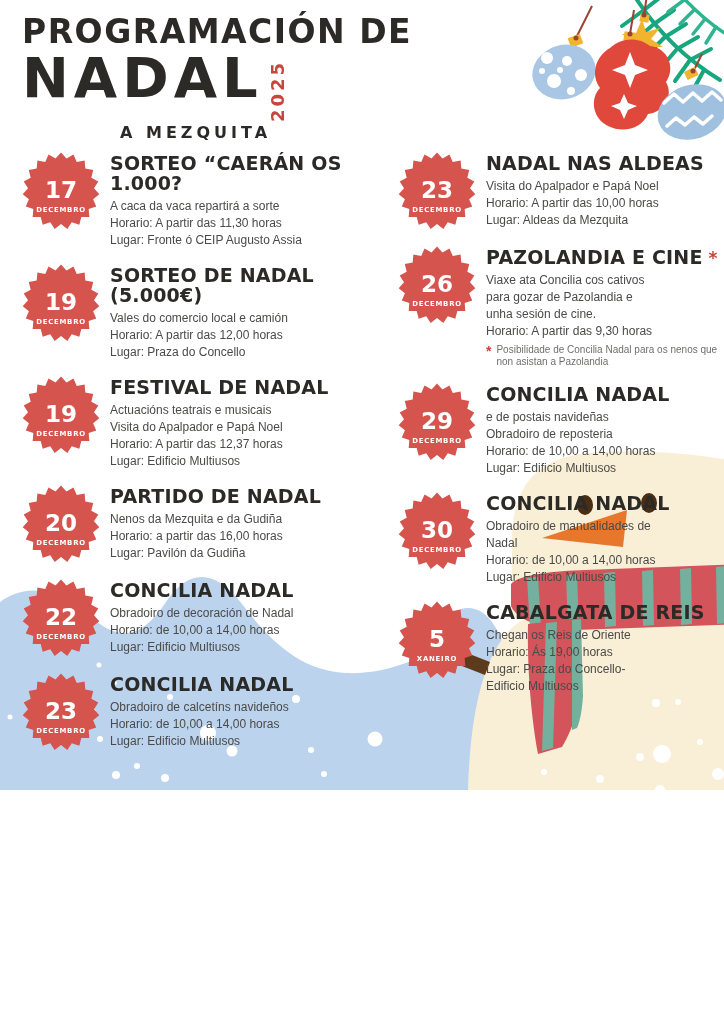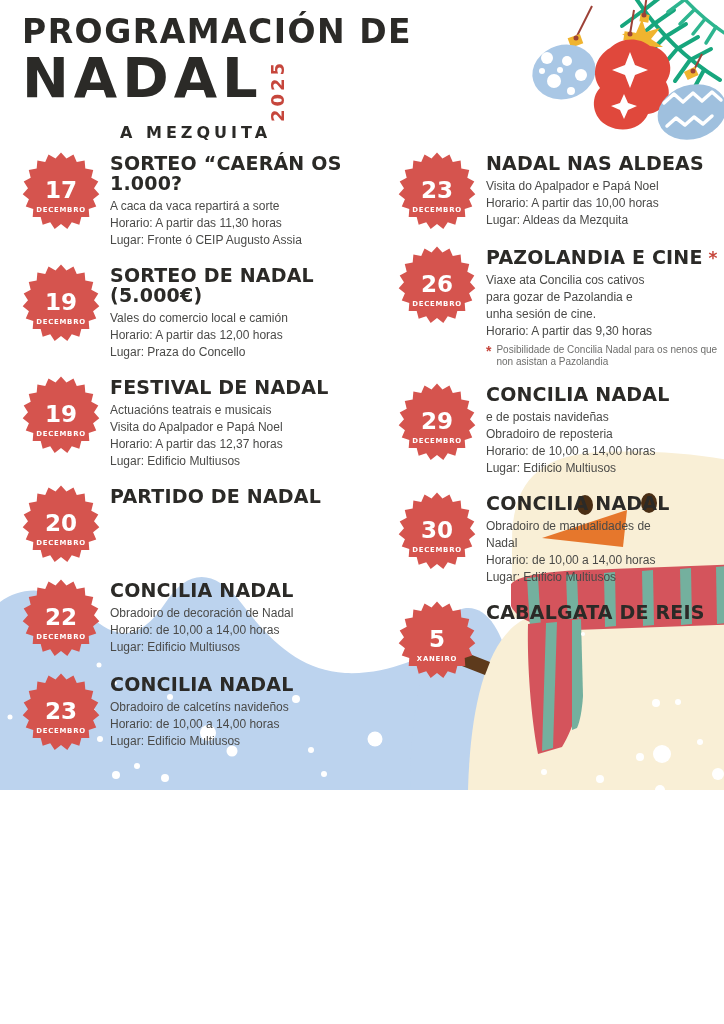"Nenos da Mezquita e da" div.event-lines { html: none -> <div> <div>Nenos da Mezquita e da Gudiña</div> <div>Horario: a partir das 16,00 horas</div> <div>Lugar: Pavilón da Gudiña</div> </div> }
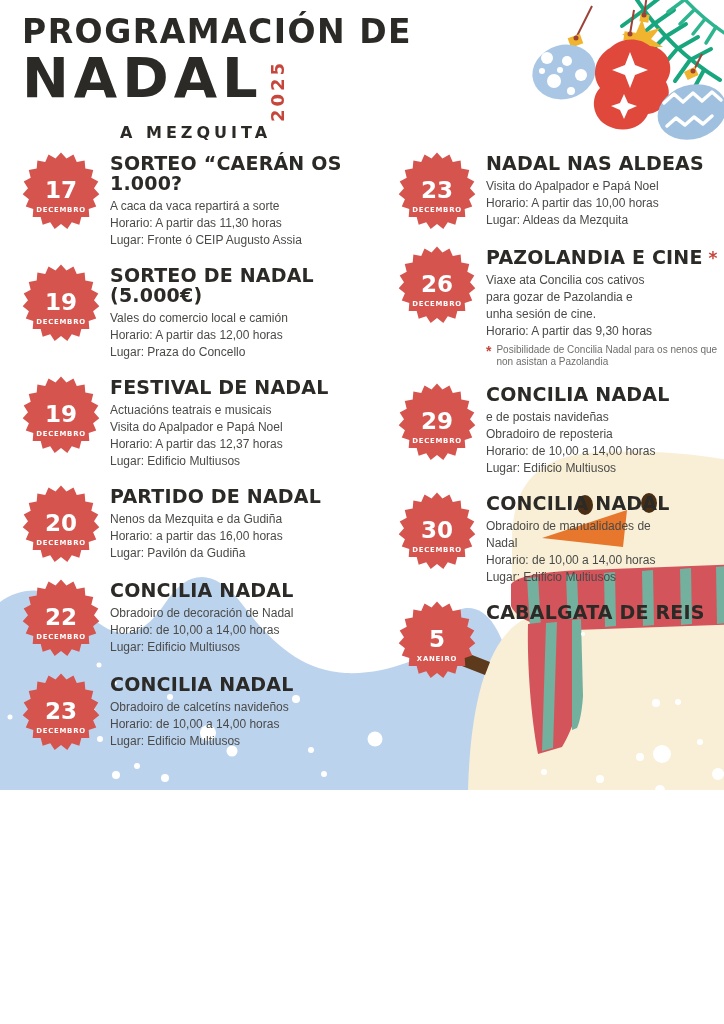"Chegan os Reis de Oriente" div.event-lines { html: none -> <div> <div>Chegan os Reis de Oriente</div> <div>Horario: Ás 19,00 horas</div> <div>Lugar: Praza do Concello-</div> <div>Edificio Multiusos</div> </div> }
